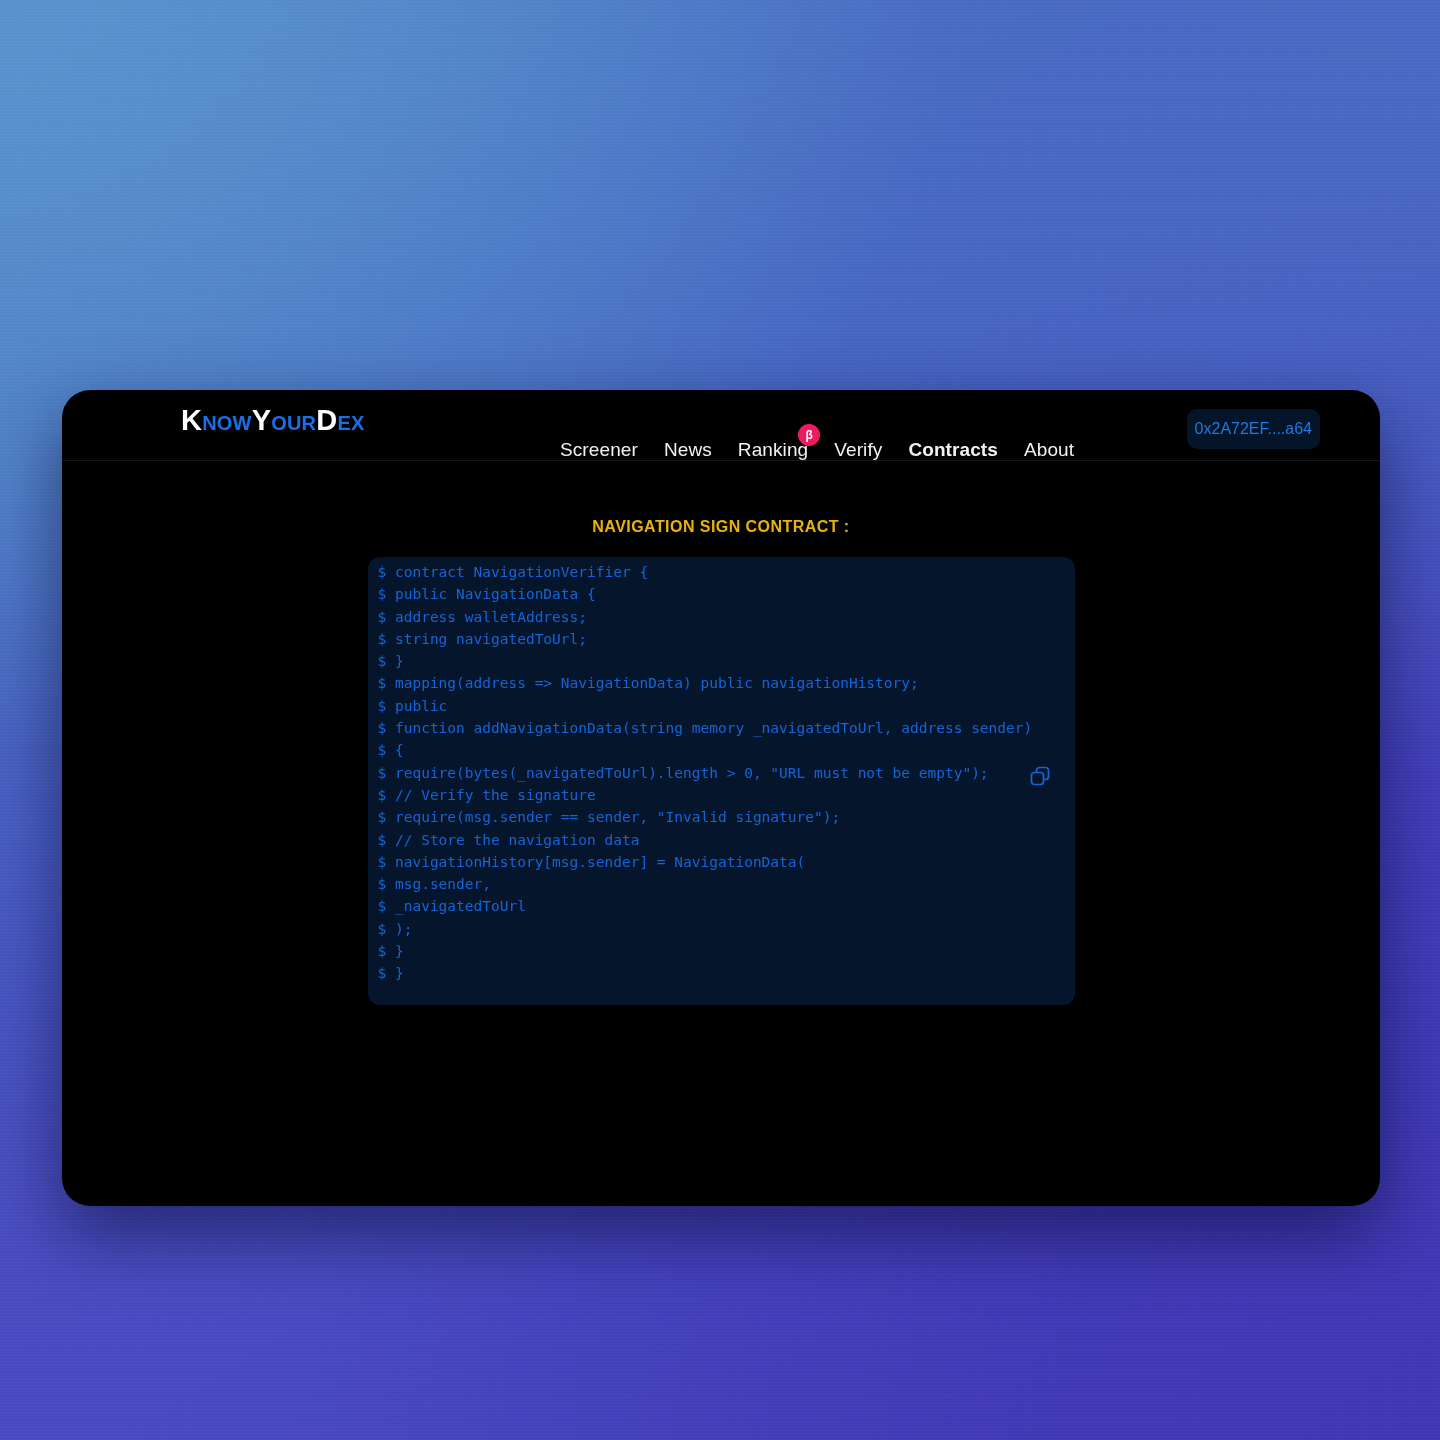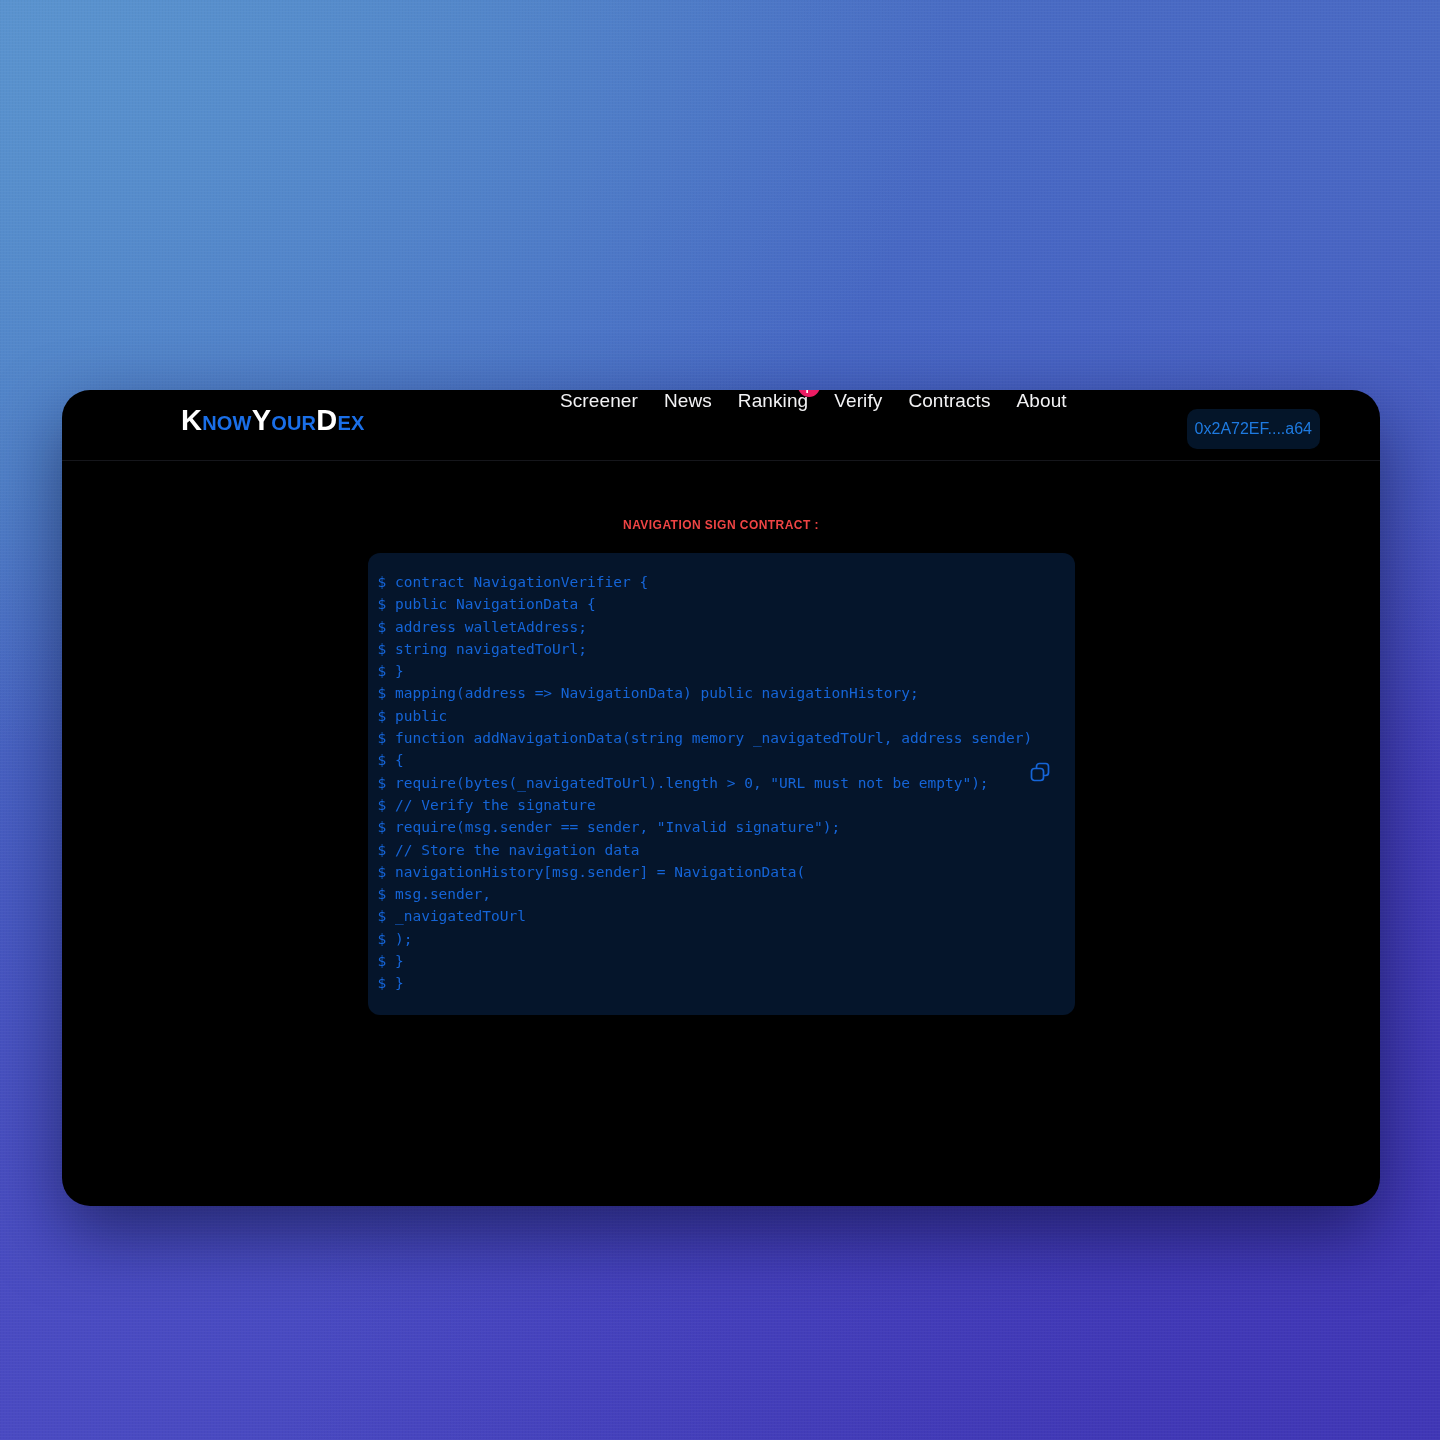"Screener" #main-nav { align-items: flex-start -> flex-end }
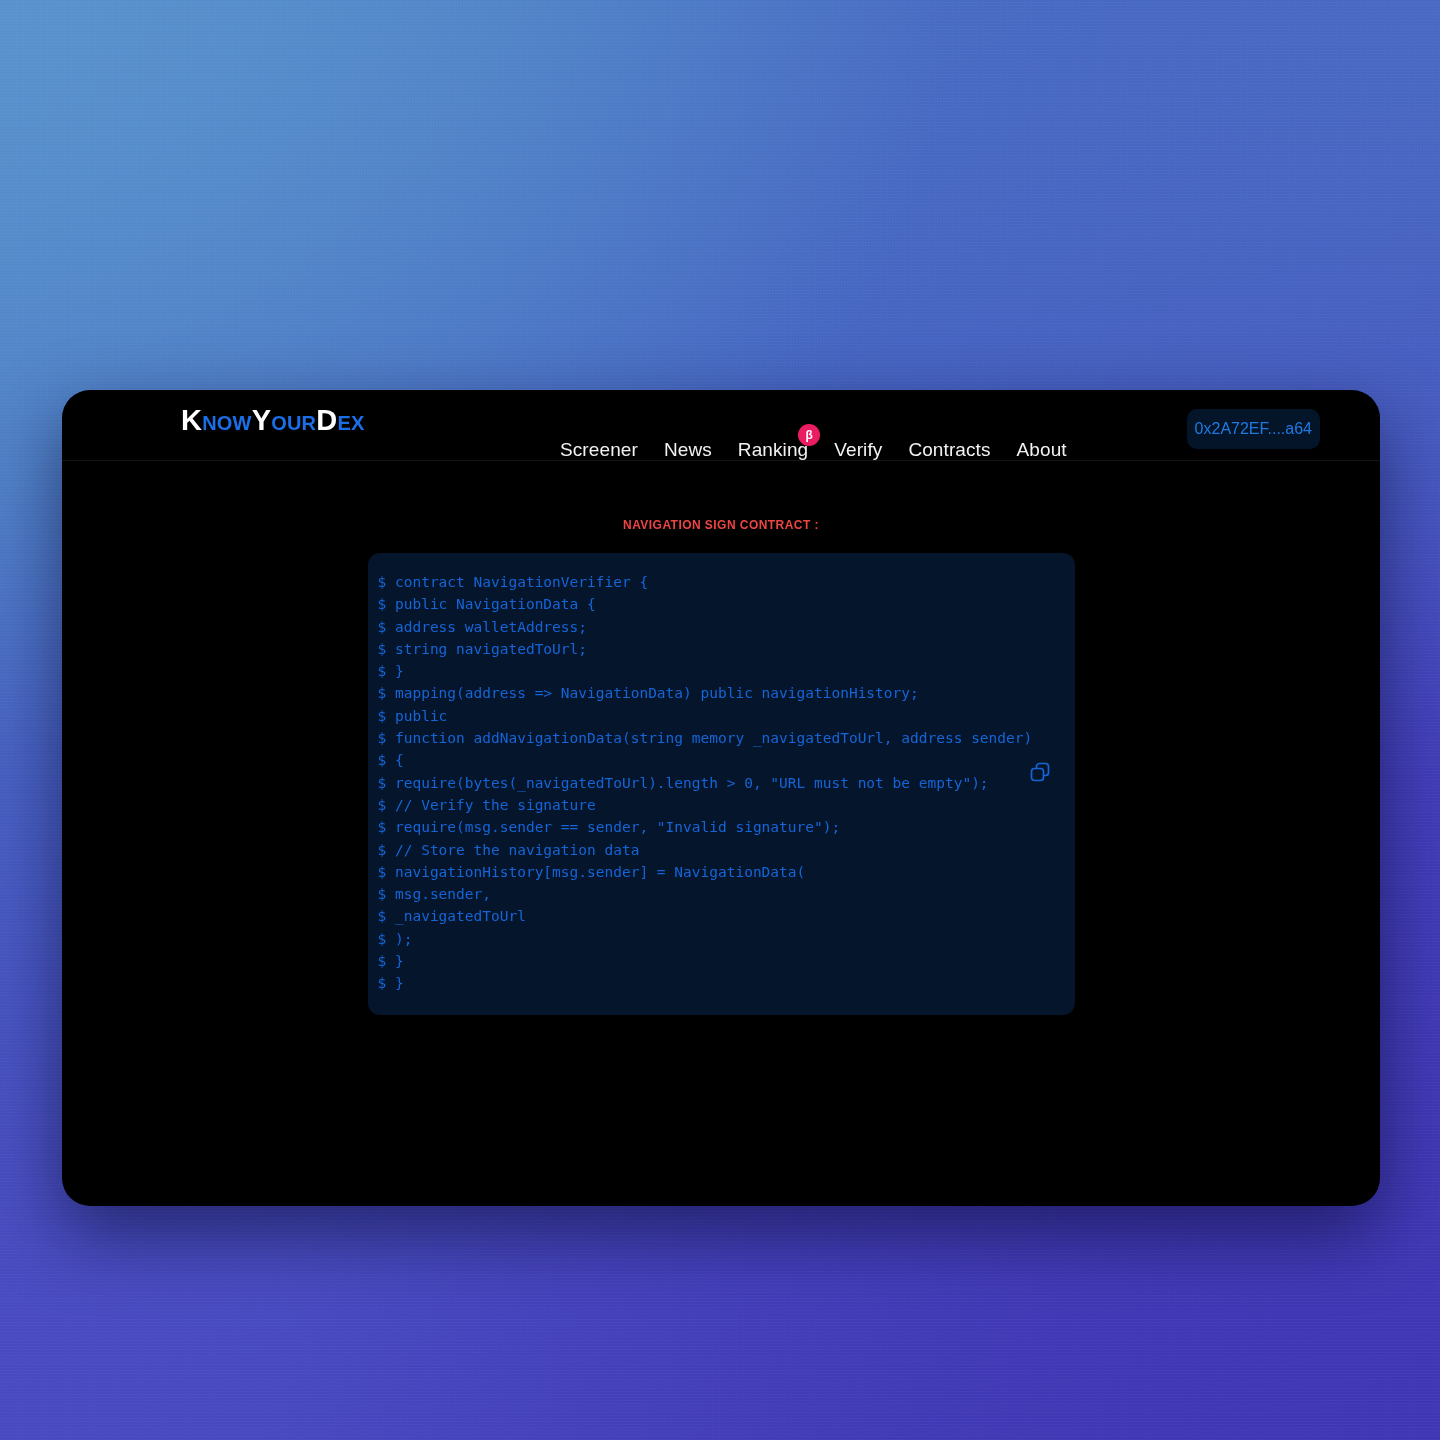"Contracts" .nav-item.active { font-weight: 400 -> 700 }
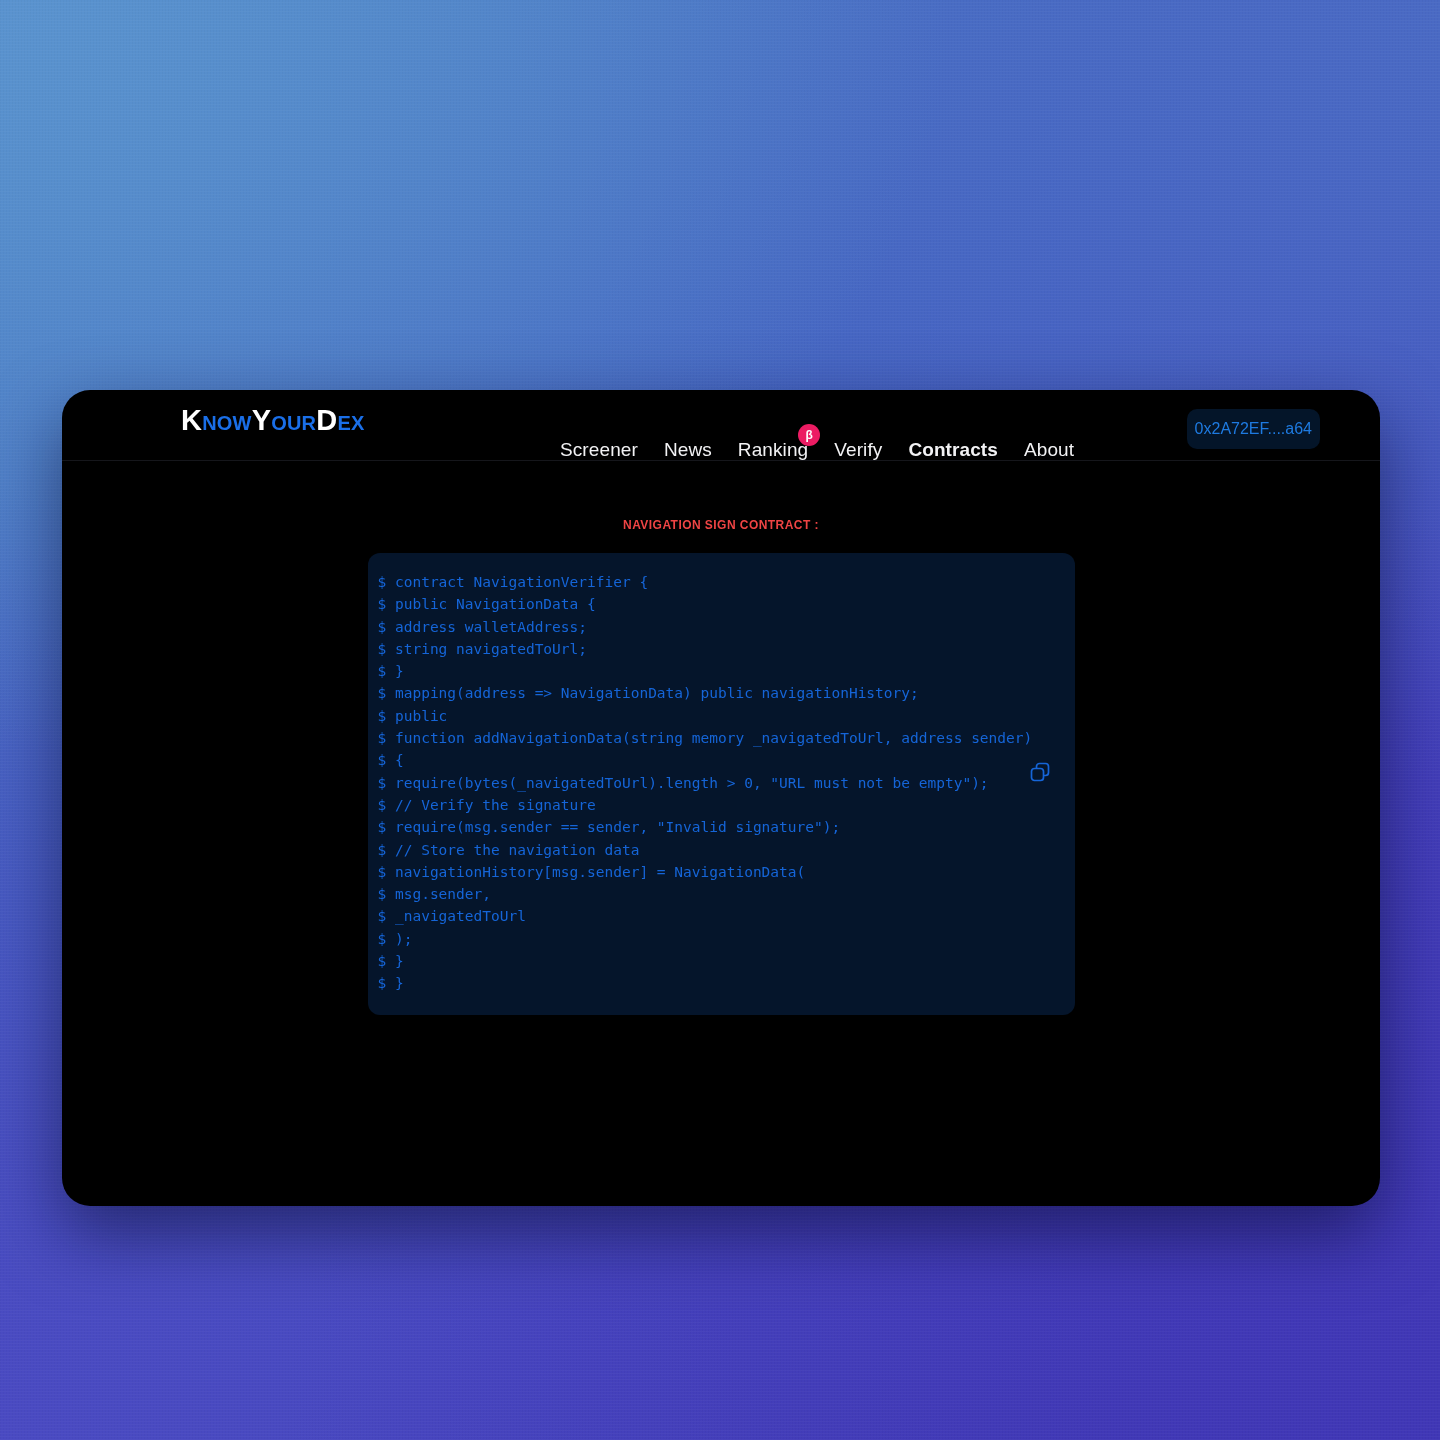"NAVIGATION SIGN CONTRACT :" .section-title { color: #ef4444 -> #eab308; font-size: 12px -> 16px }
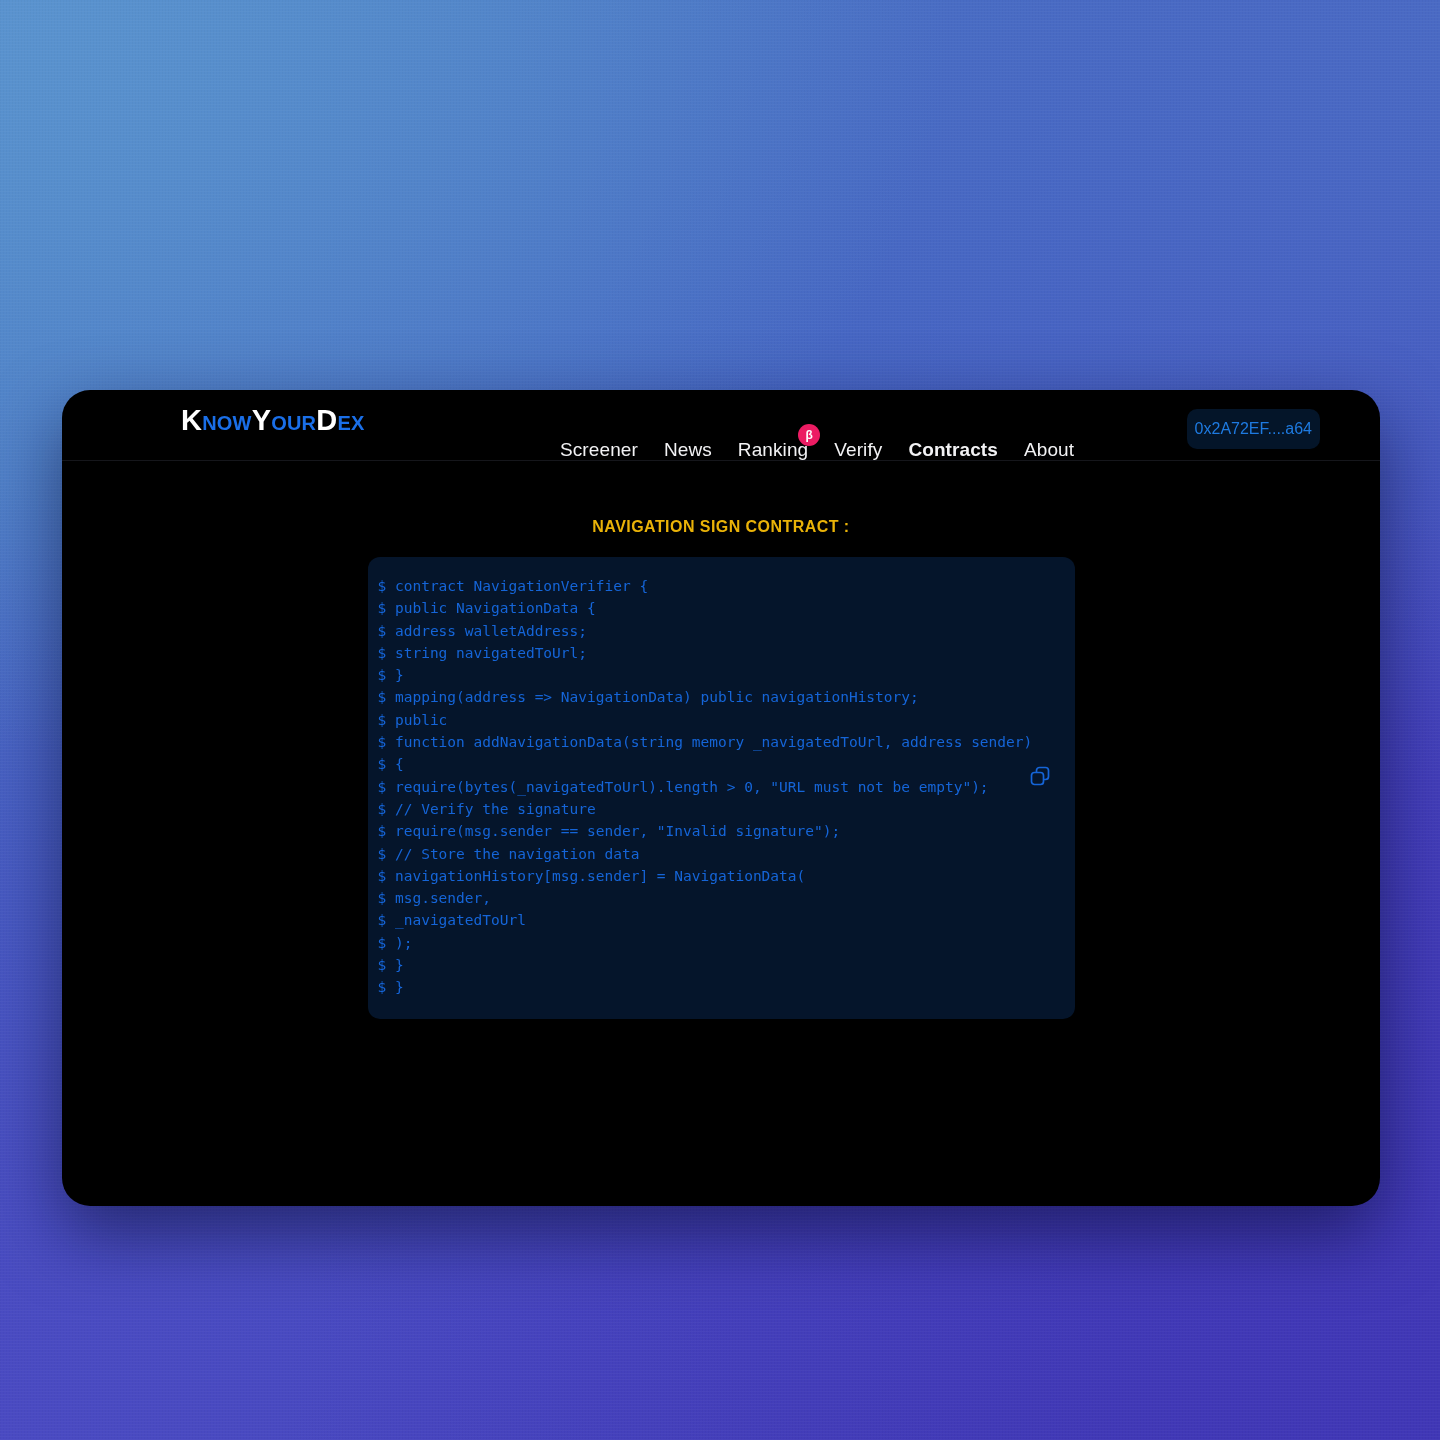"$ contract NavigationVerifier {" #code-panel { padding: 18px 22px 20px 10px -> 4px 22px 20px 10px }
